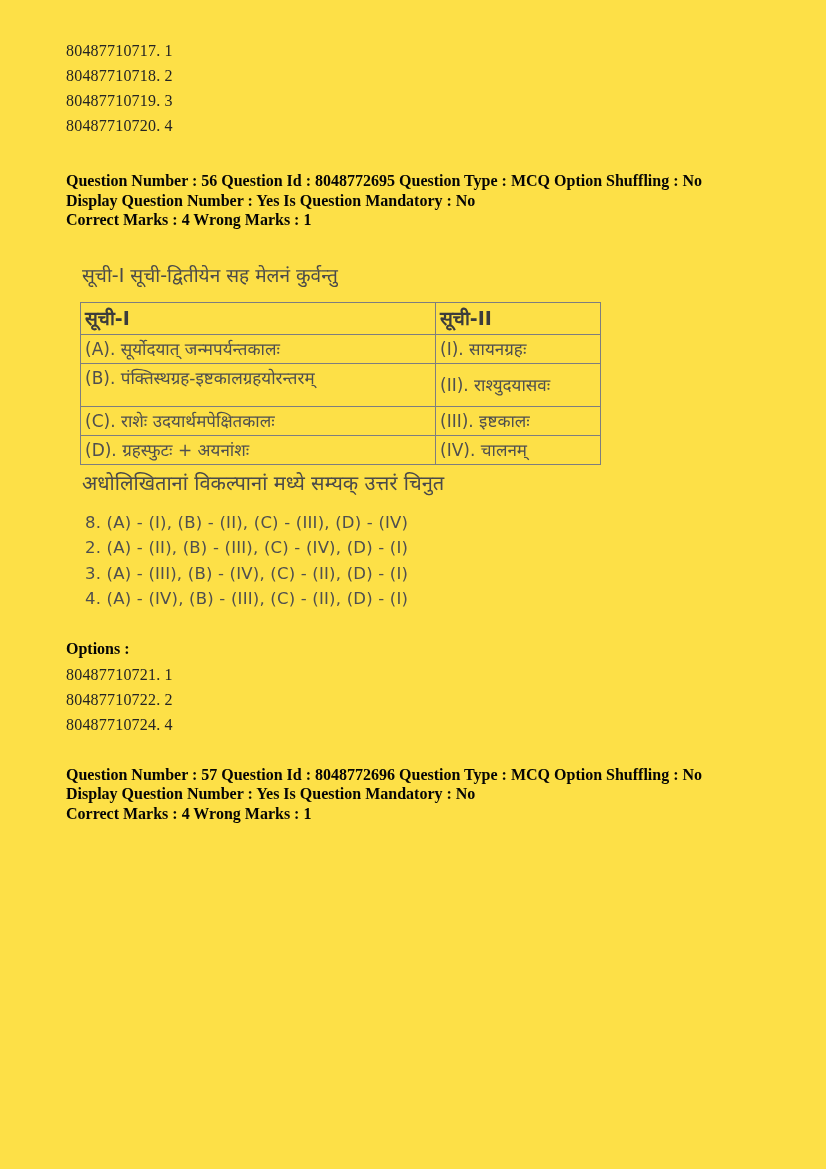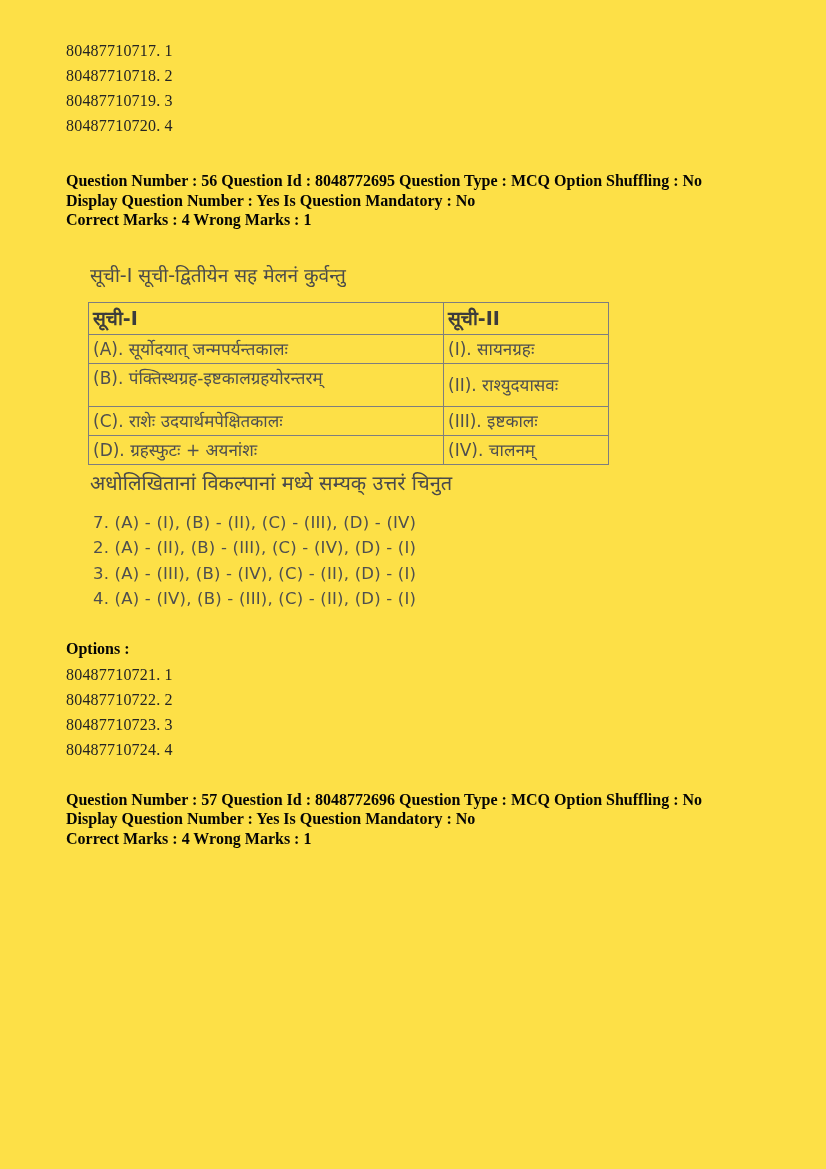"सूची-I सूची-द्वितीयेन सह मेलनं कुर्वन्तु" .qbody { margin-left: 24px -> 16px }
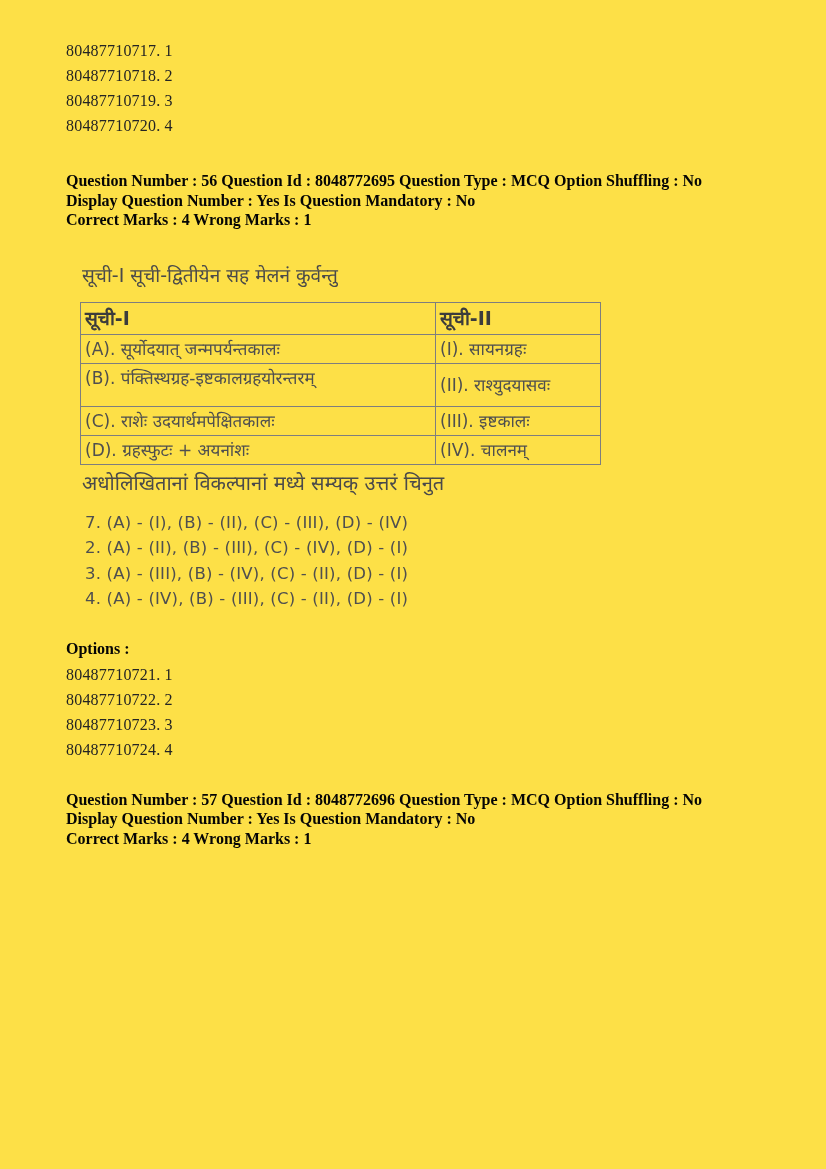"7. (A) - (I), (B)" div.choice-line { text: 7 -> 8 }
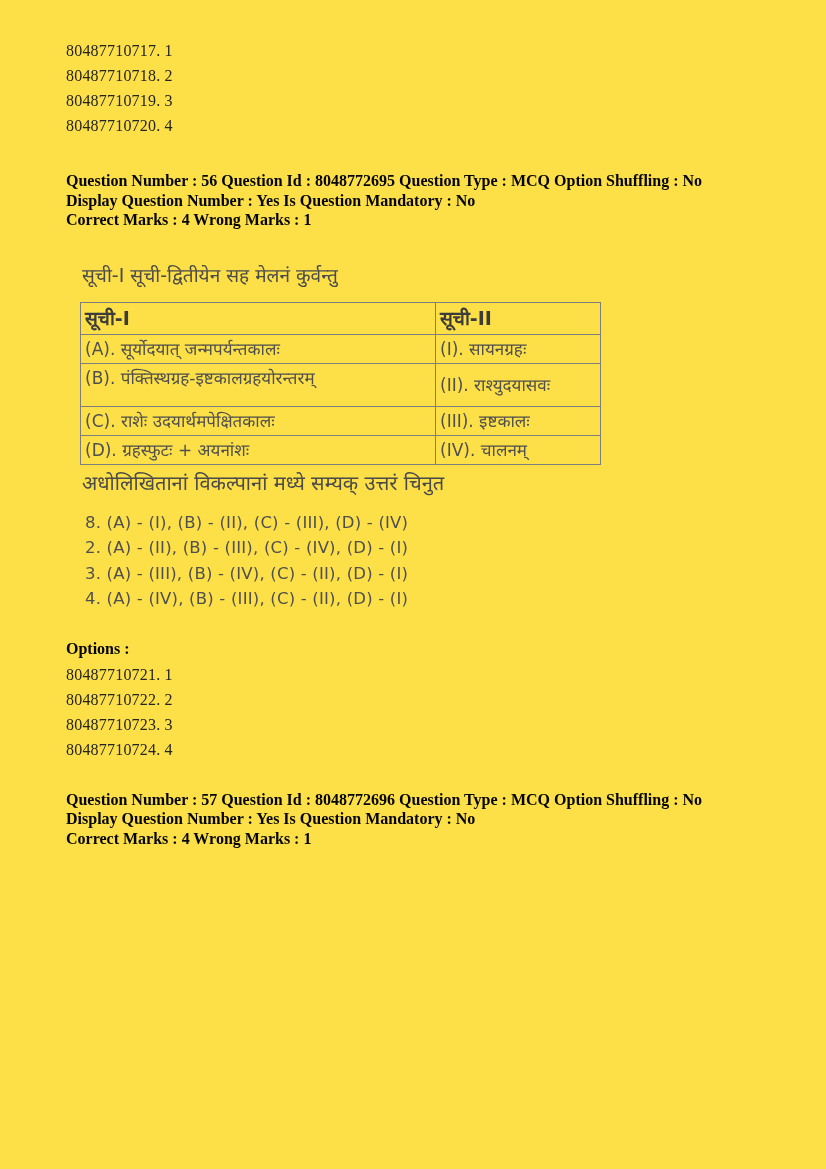"80487710723. 3" div.id-line { html: <div>80487710723. 3</div> -> none }
